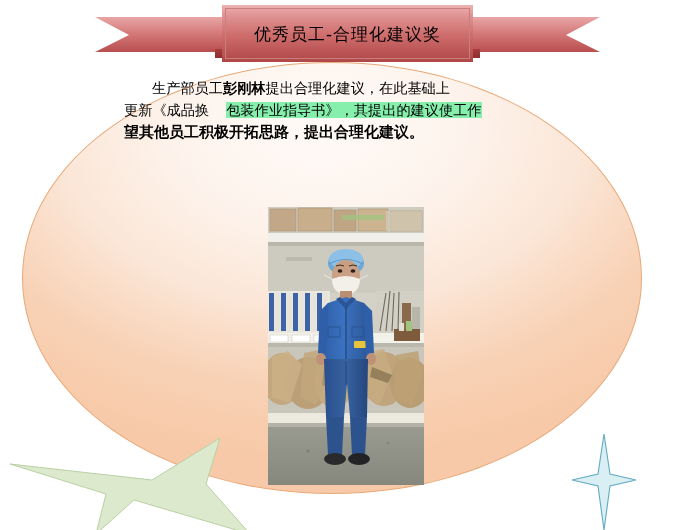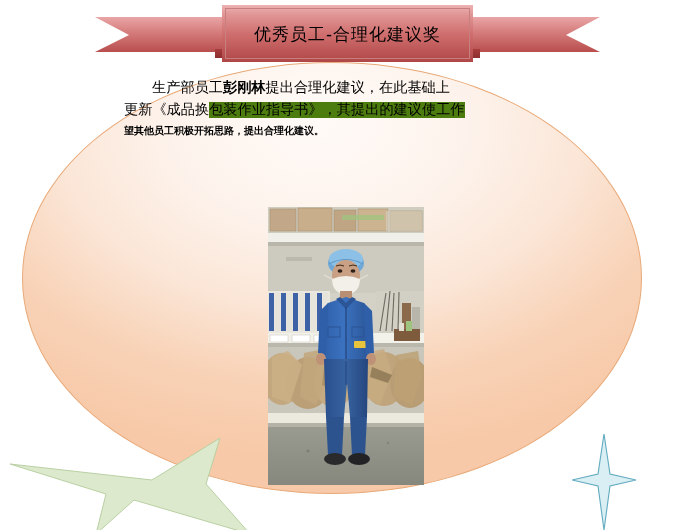"生产部员工彭刚林提出合理化建议，在此基础上" .text-block { font-family: Liberation Mono, monospace -> Liberation Sans, sans-serif }
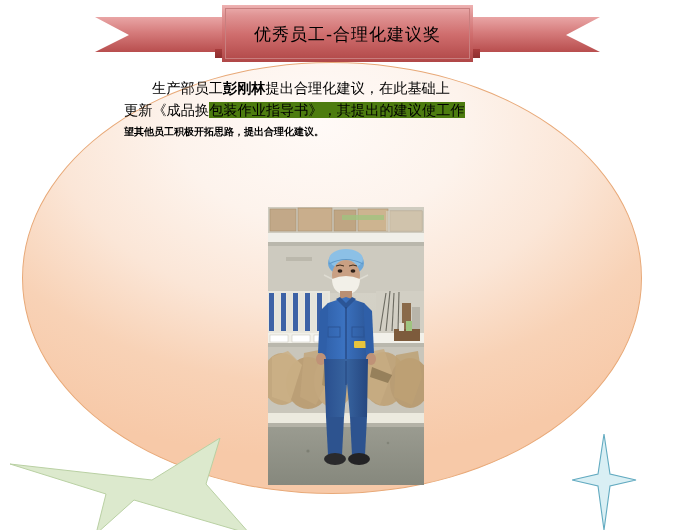"包装作业指导书》，其提出的建议使工作" .hl { background-color: #4d7c0f -> #86efac; margin-left: none -> 17px }
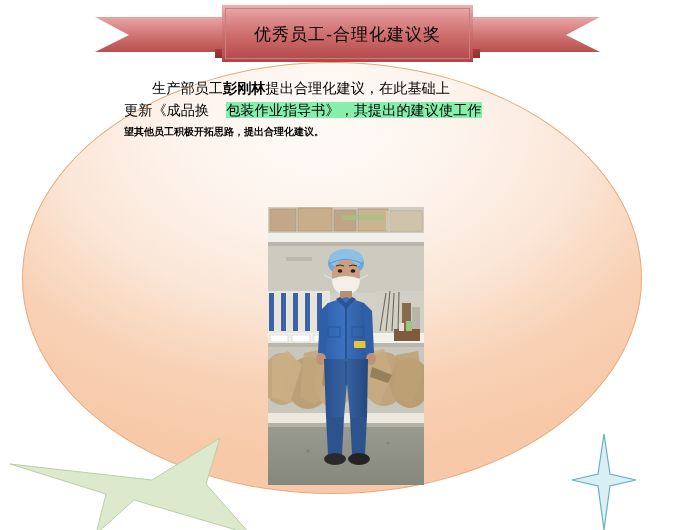"望其他员工积极开拓思路，提出合理化建议。" .bold-line { font-size: 10px -> 15px }
